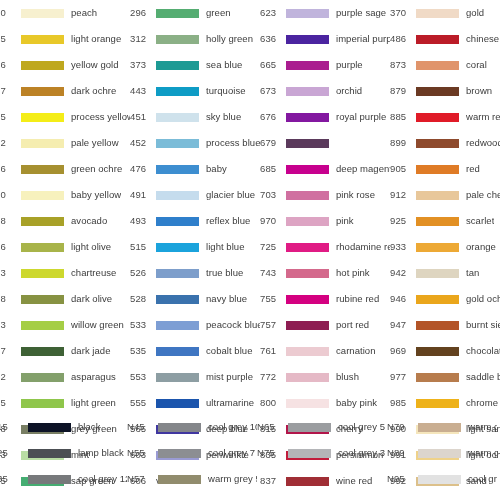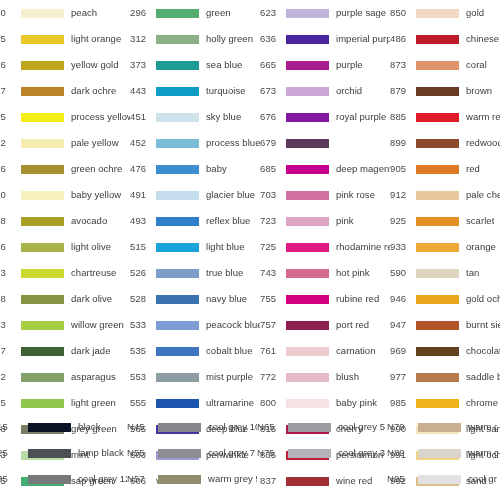"850" span.code { text: 850 -> 370 }
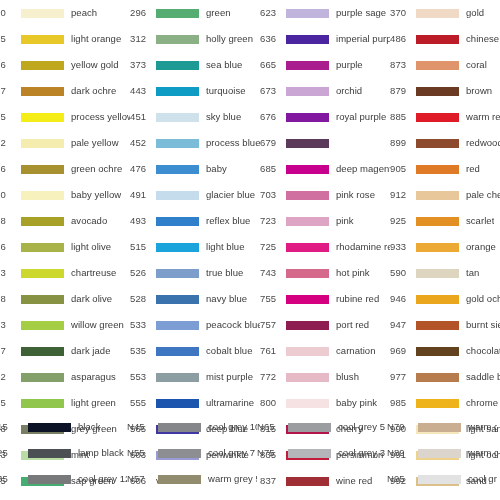"723" span.code { text: 723 -> 970 }
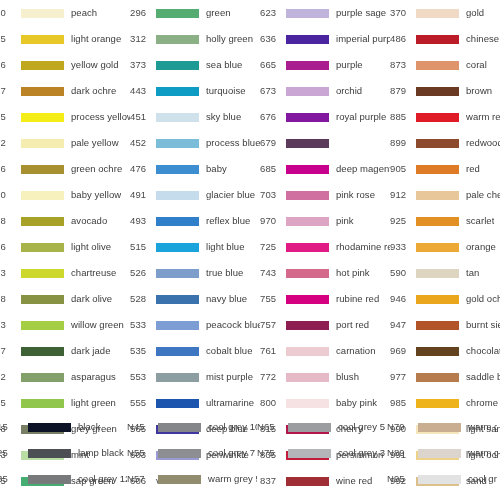"590" span.code { text: 590 -> 942 }
